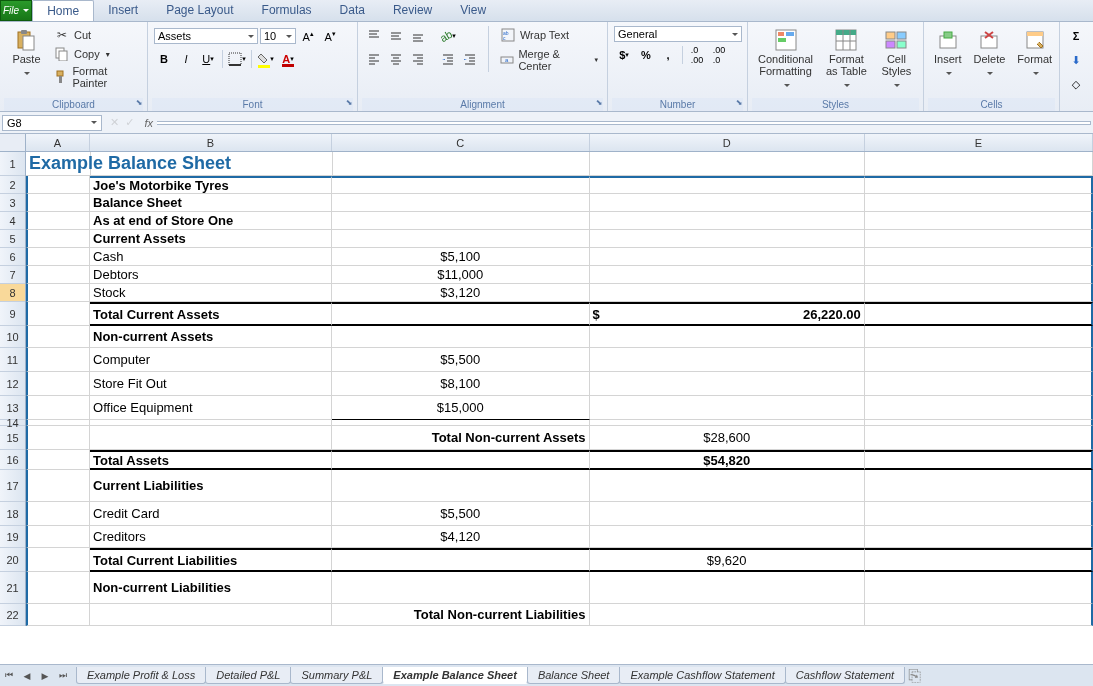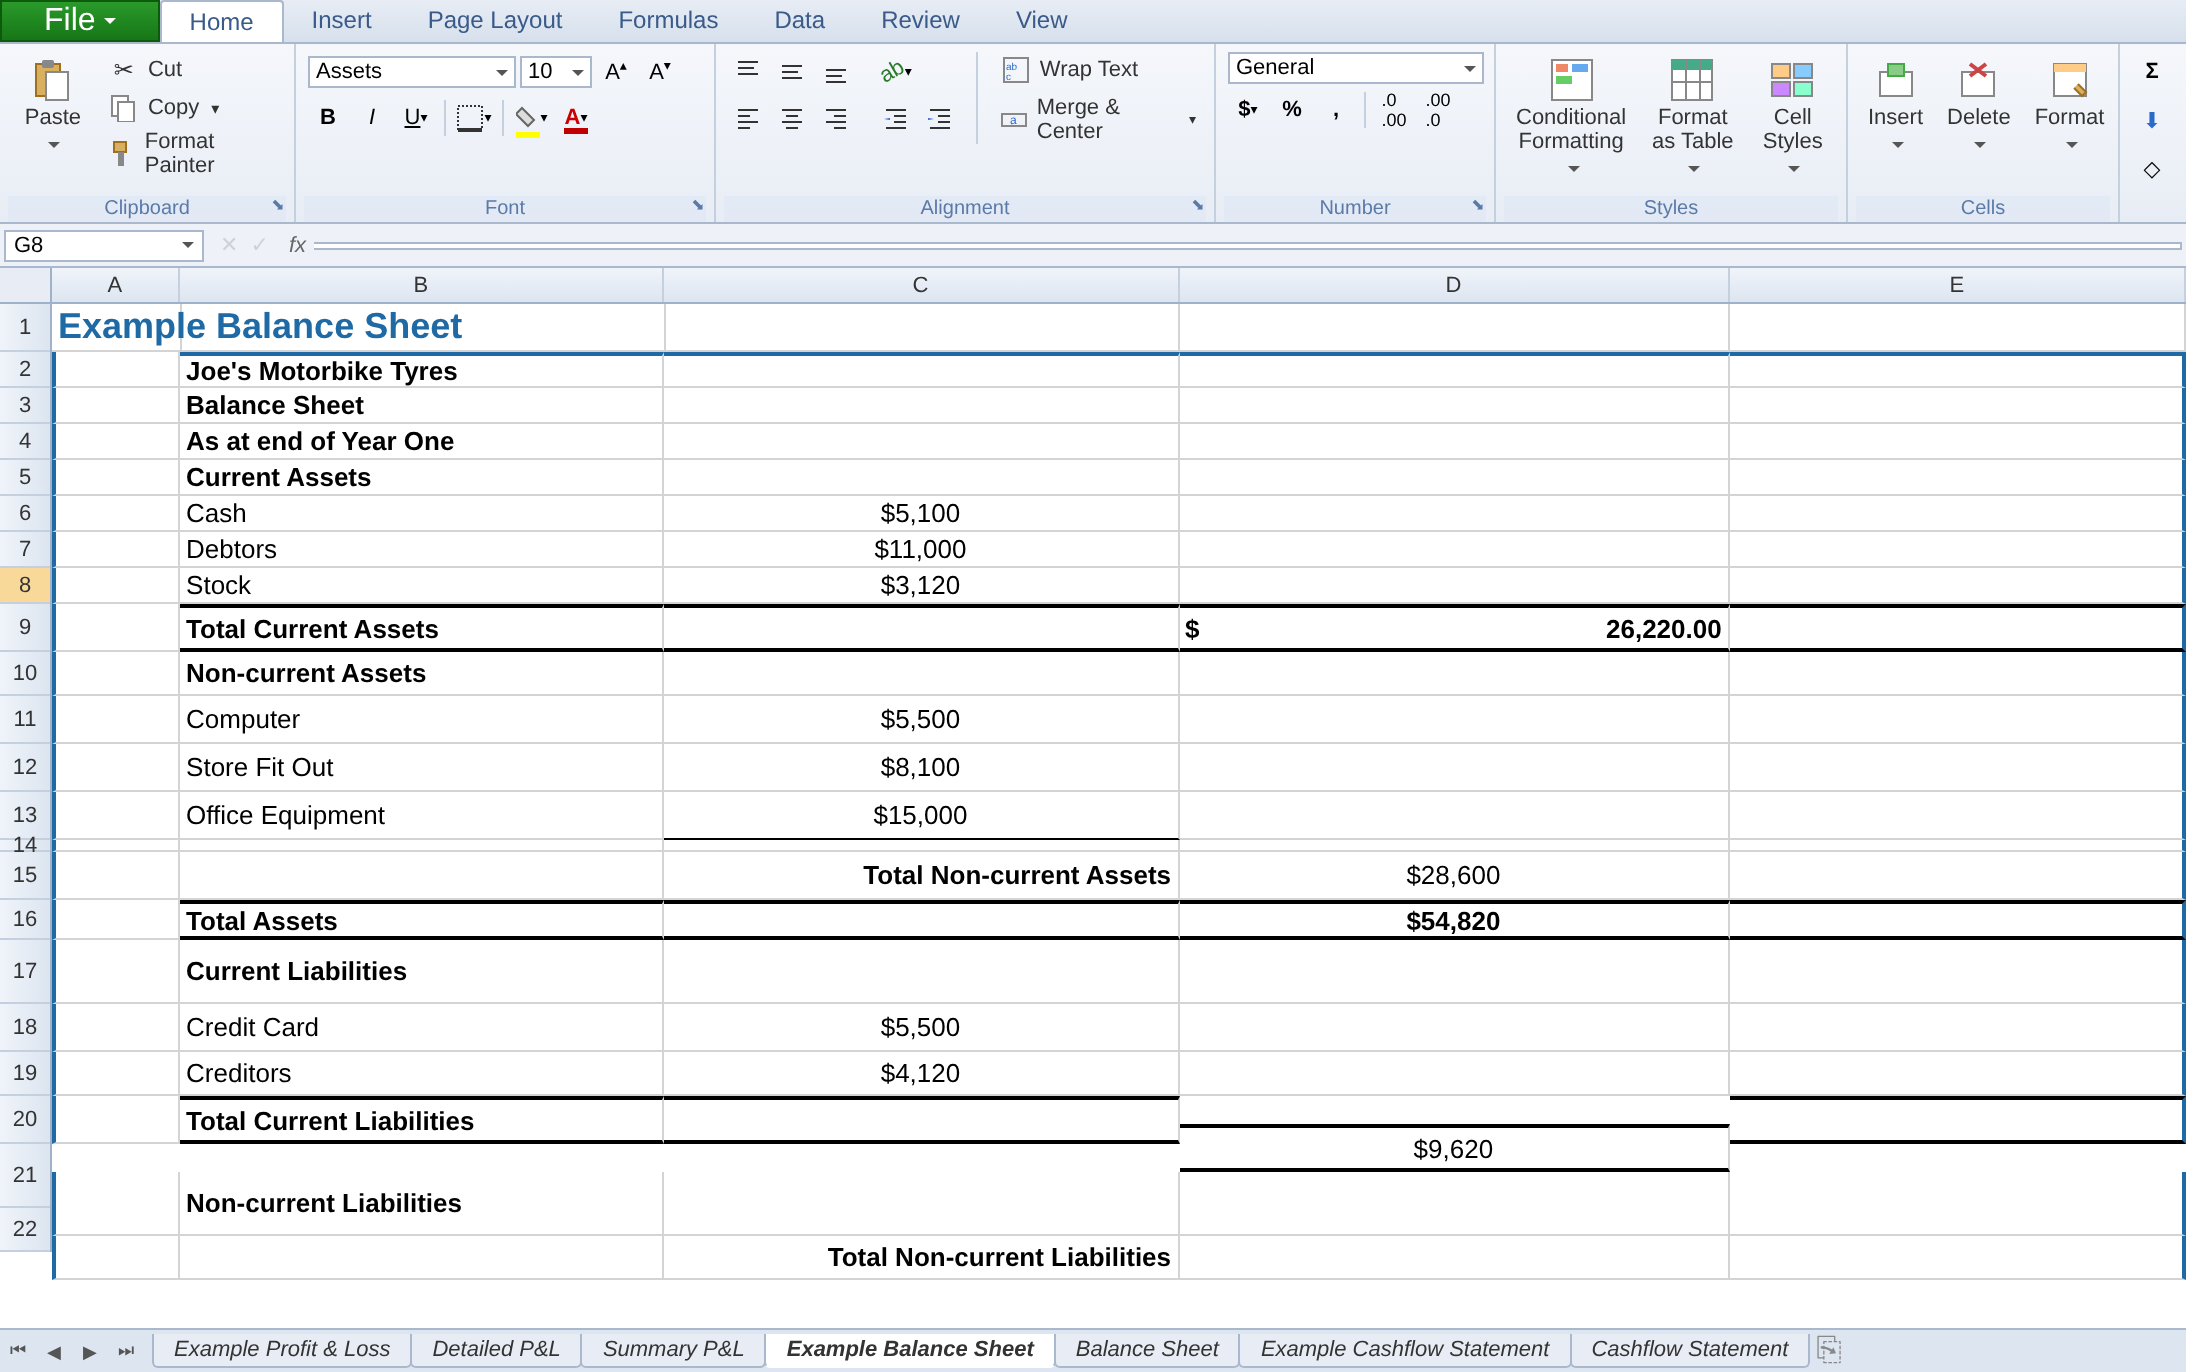"File" .file-tab { font-size: 16px -> 10px; font-style: none -> italic; padding: 2px 21px -> 2px 2px }
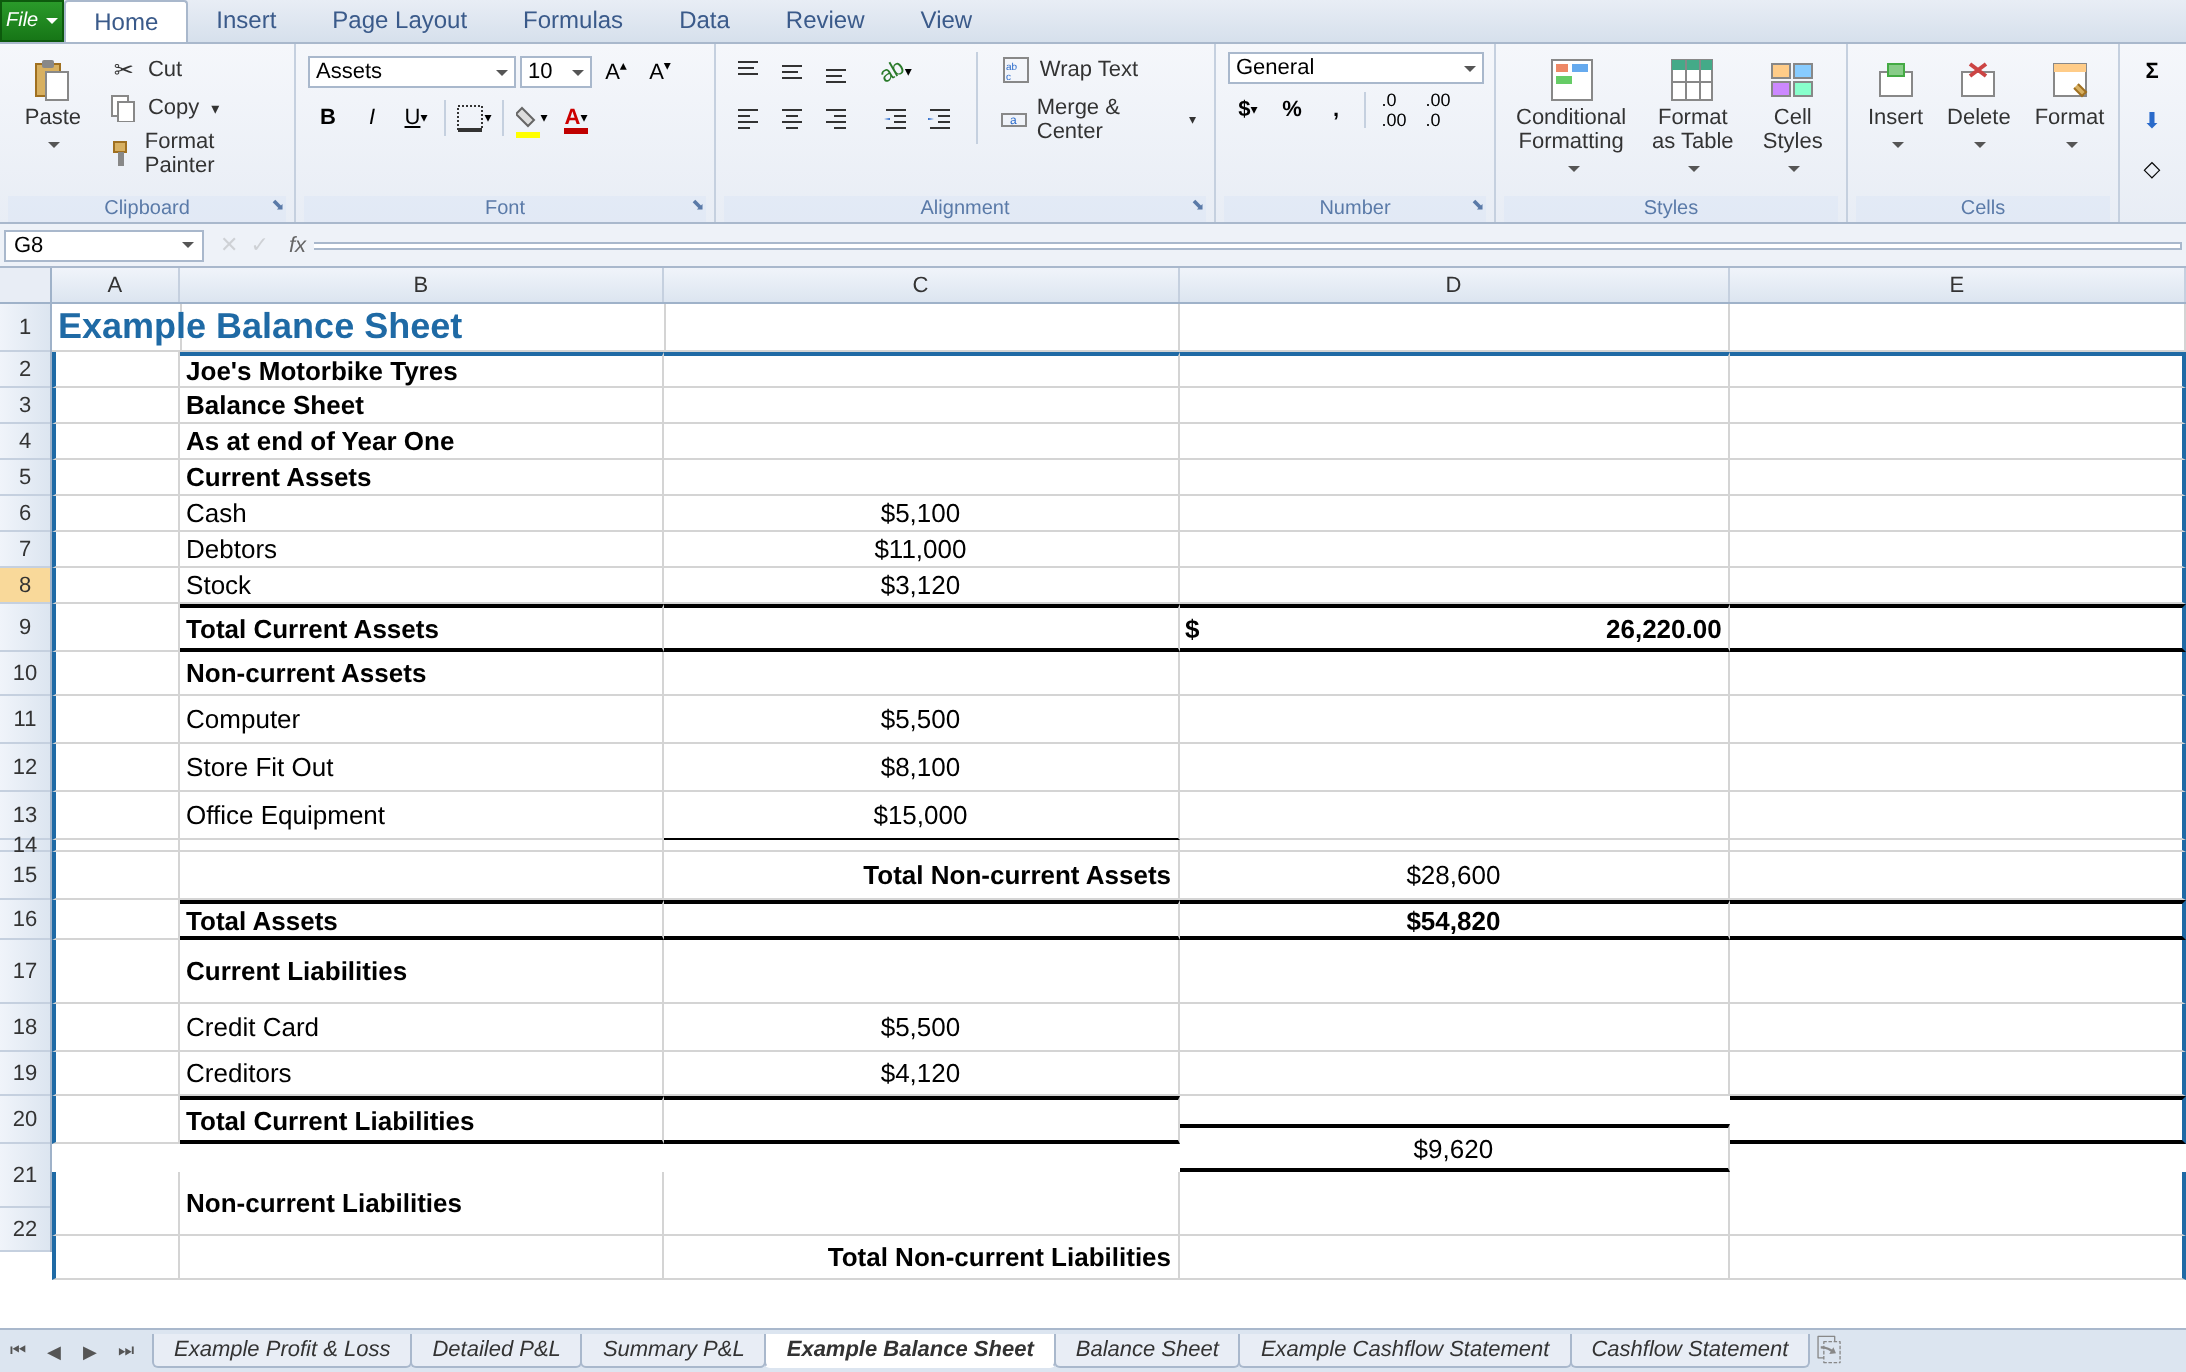"As at end of Year" div.cell { text: Year -> Store }
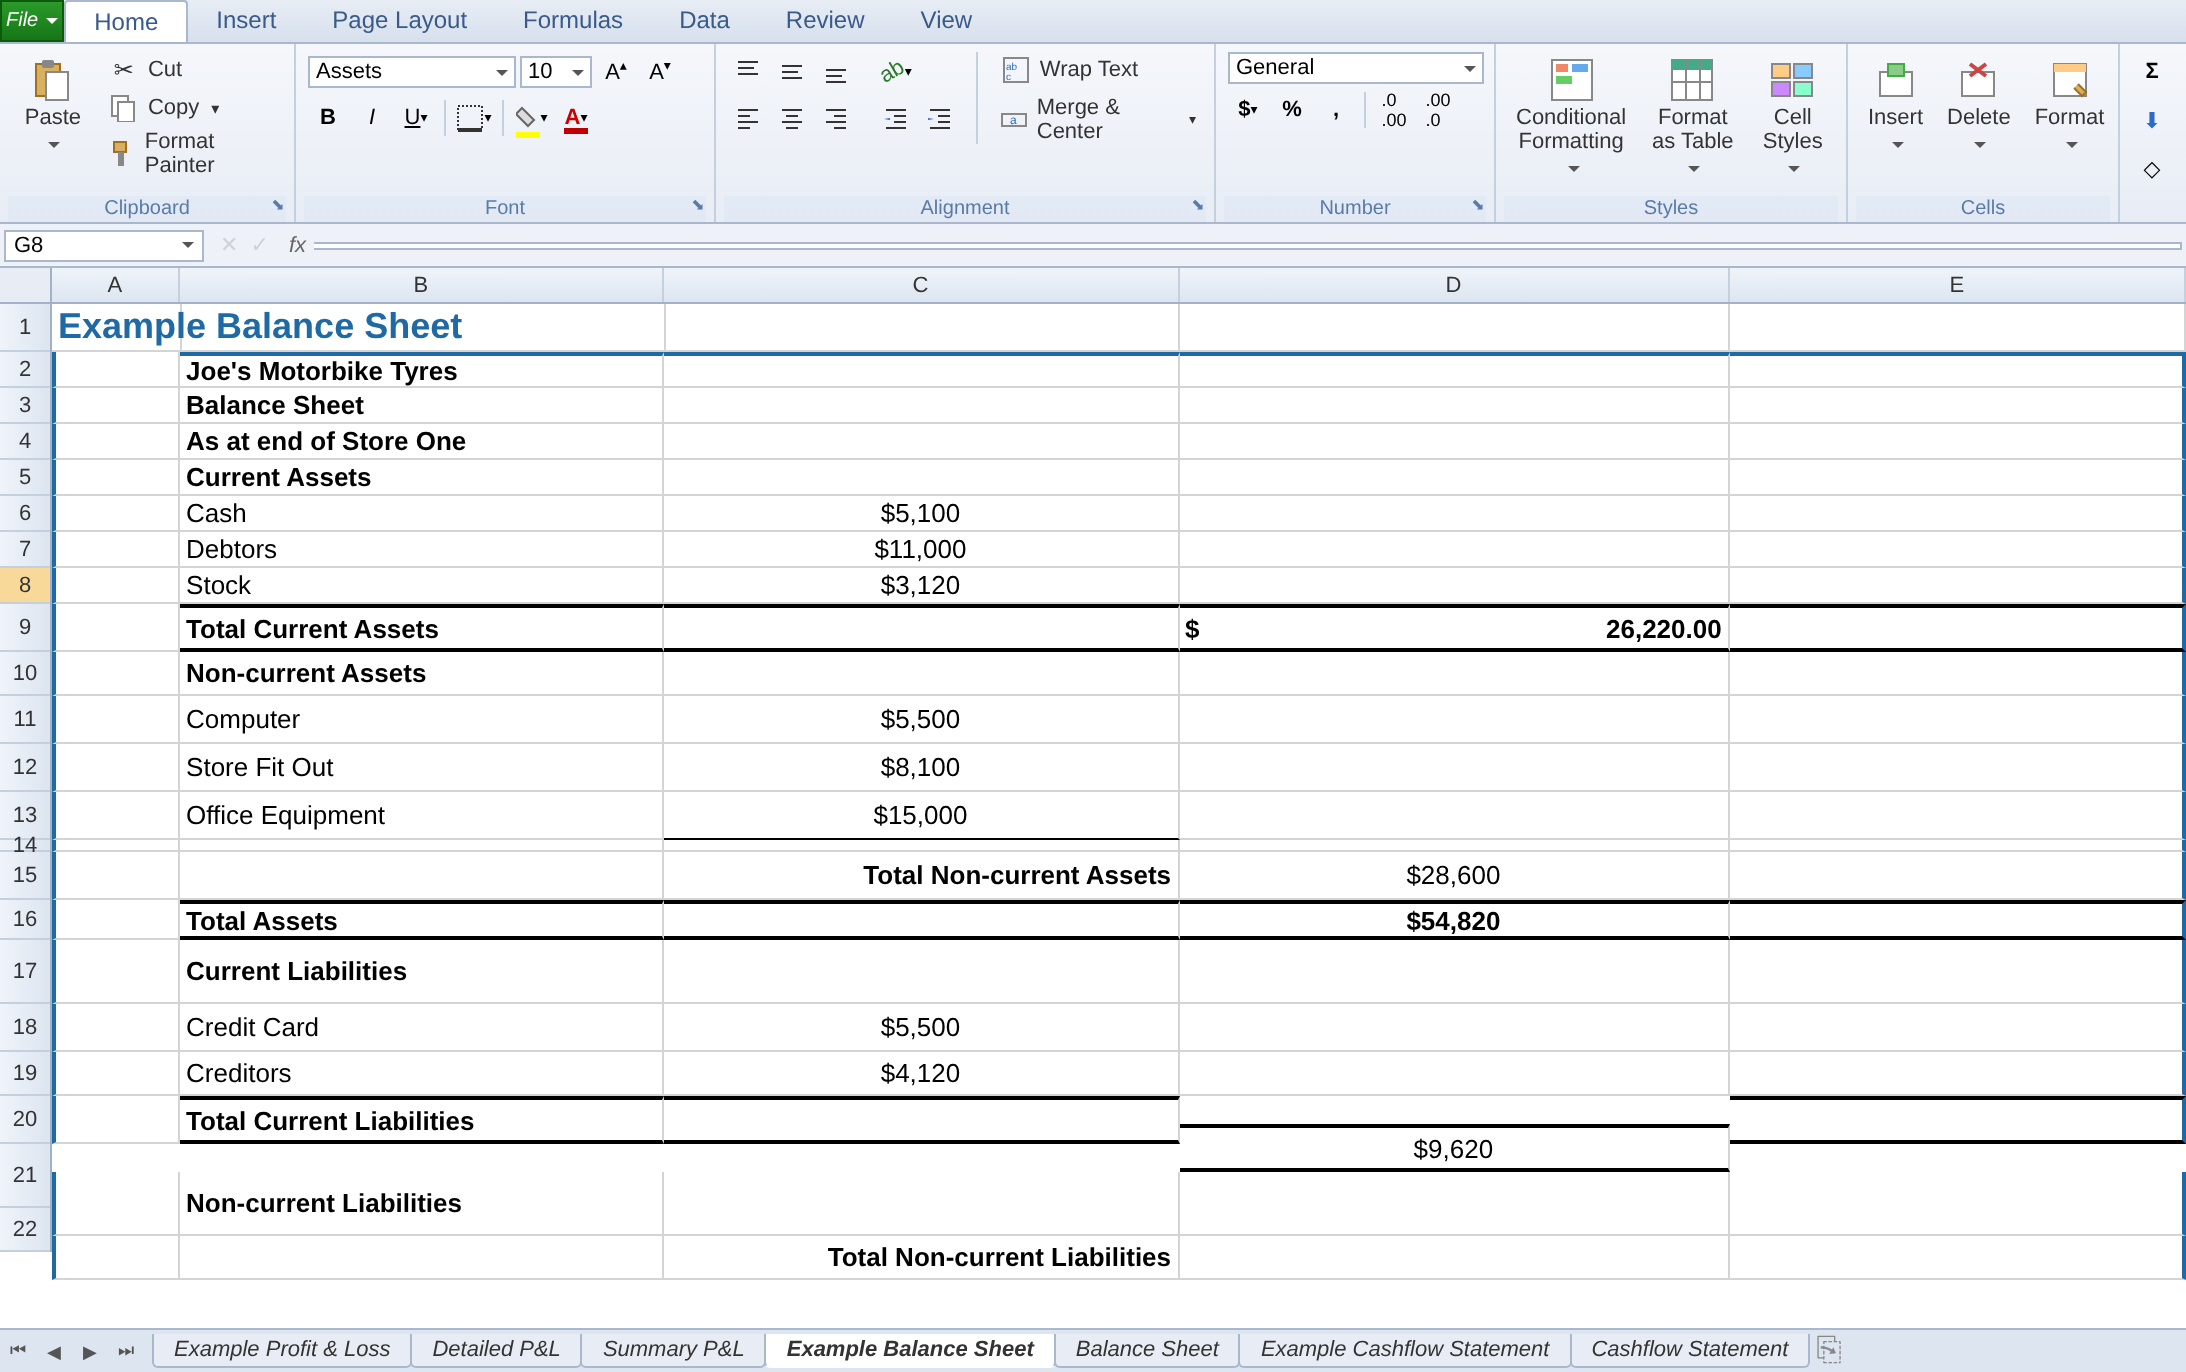"$9,620" div.cell { margin-top: 14px -> none }
